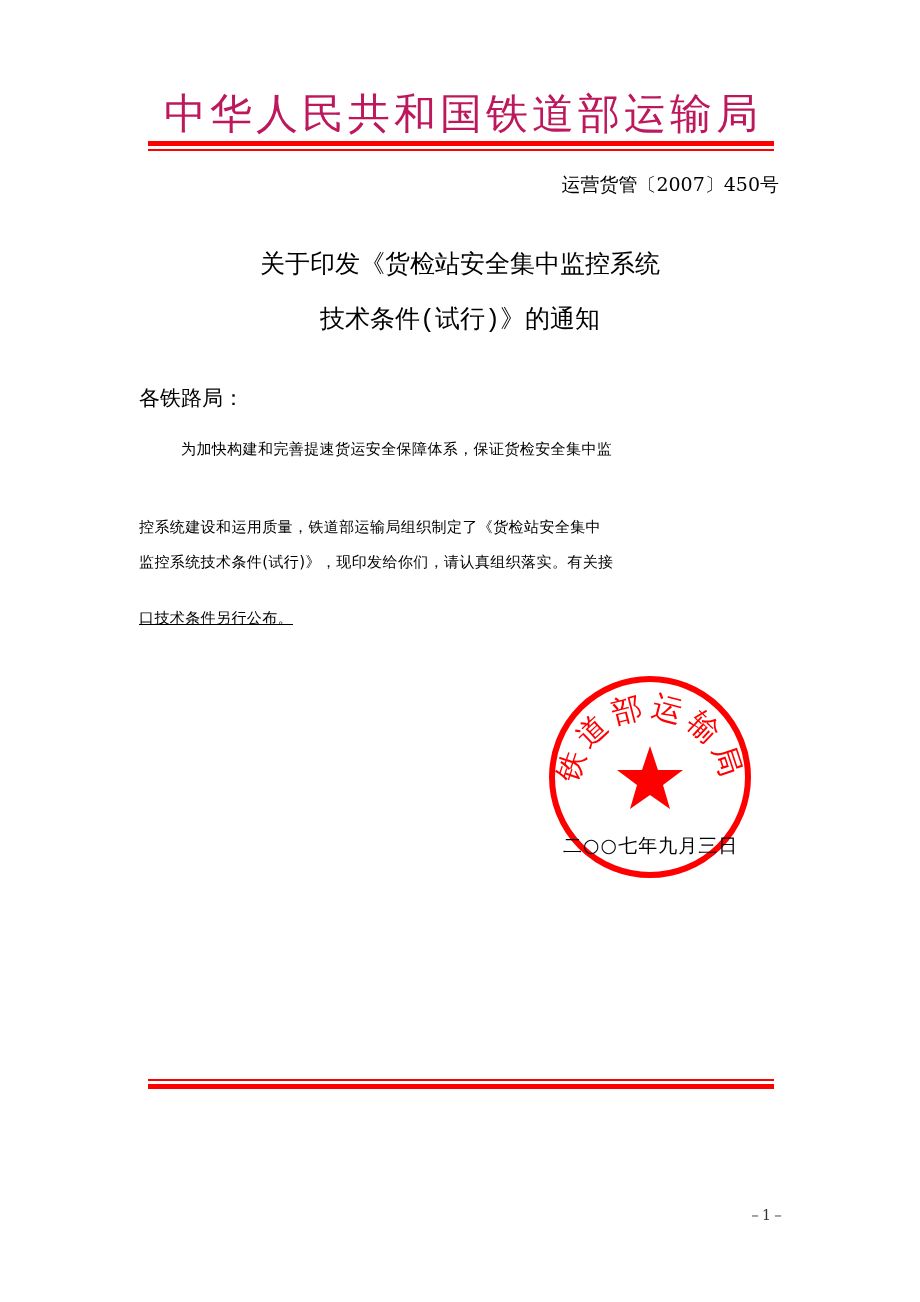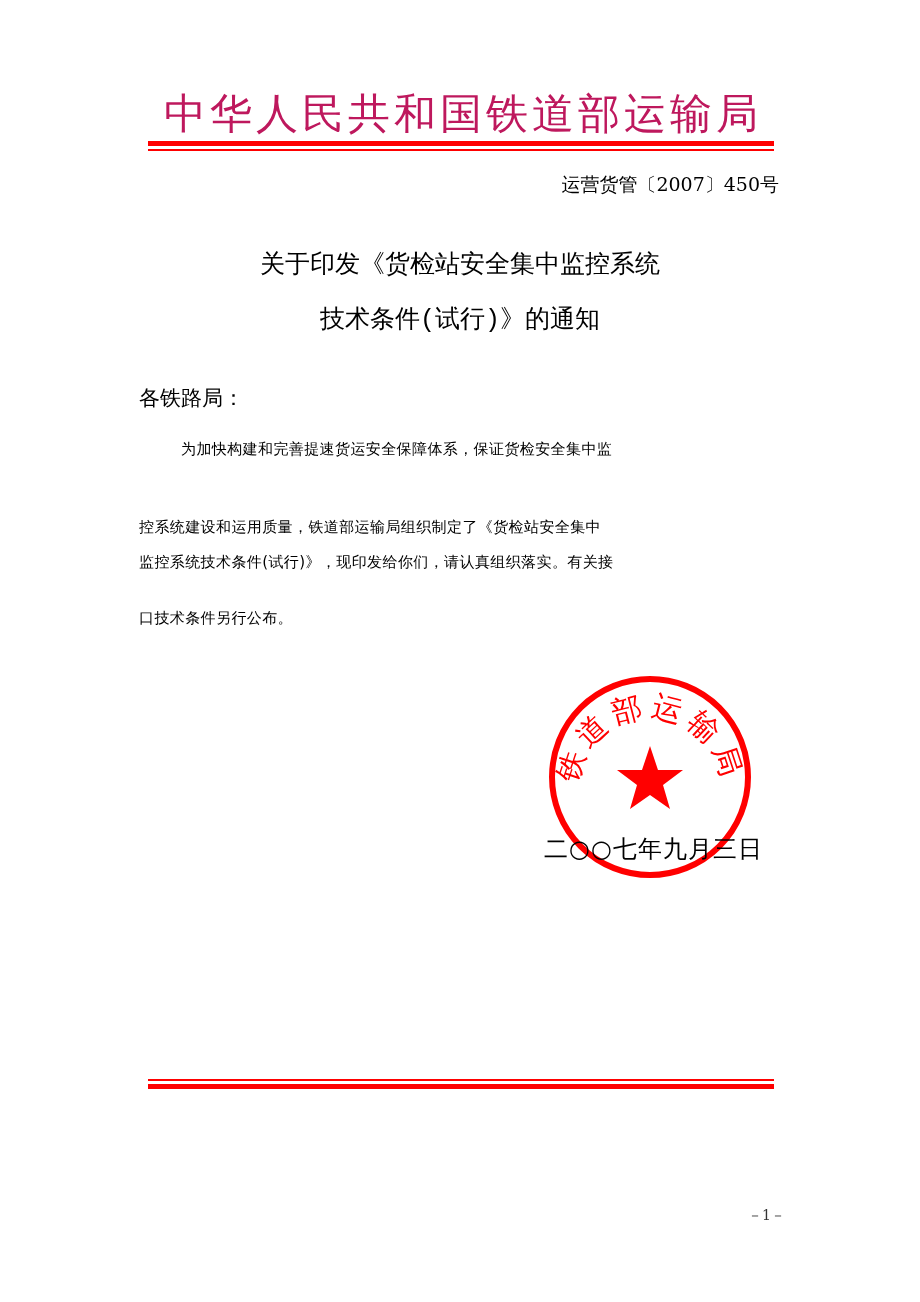"口技术条件另行公布。" div.abs { text-decoration: none -> underline }
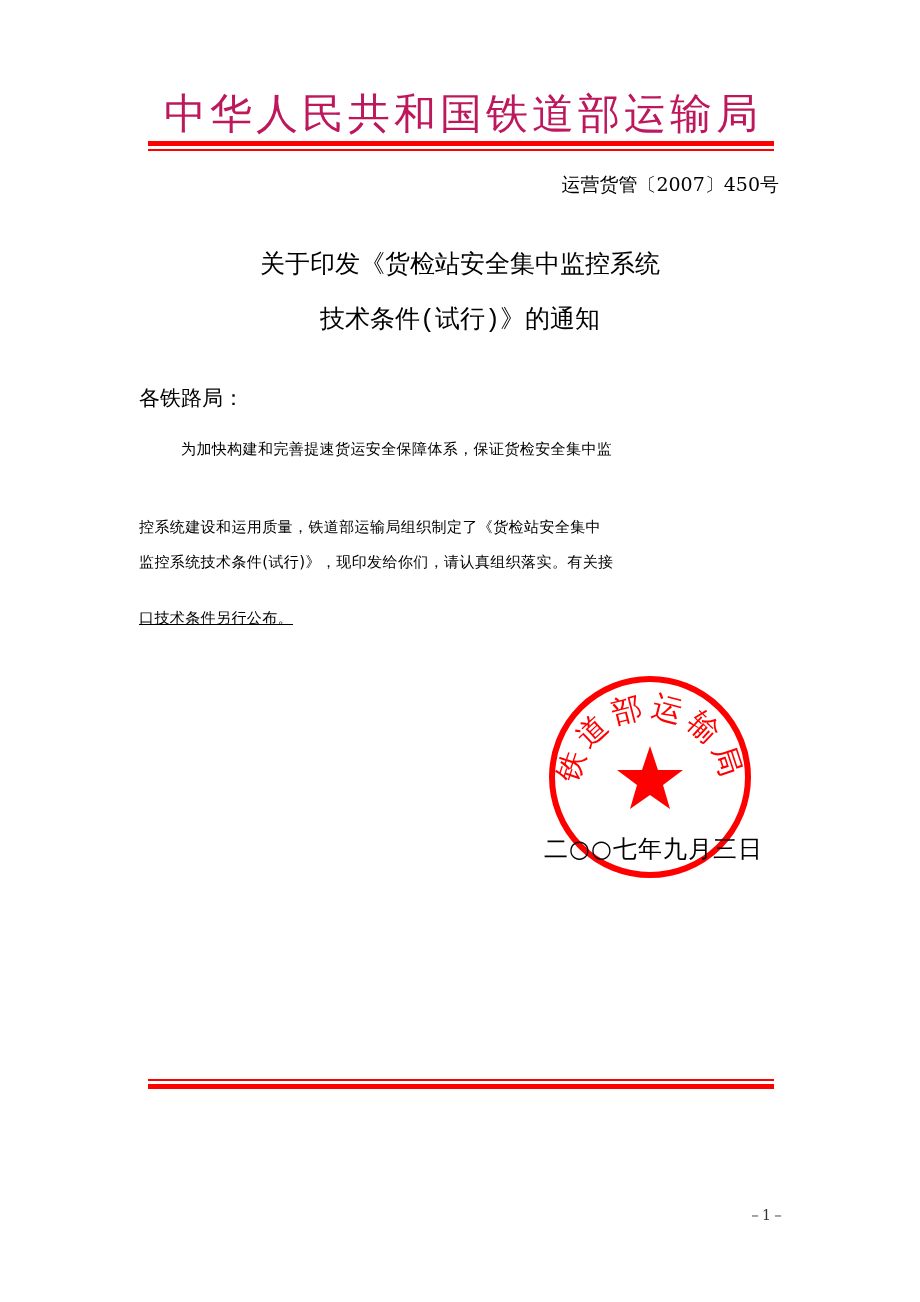"二○○七年九月三日" .date { font-size: 24px -> 19px; left: 544px -> 563px }
